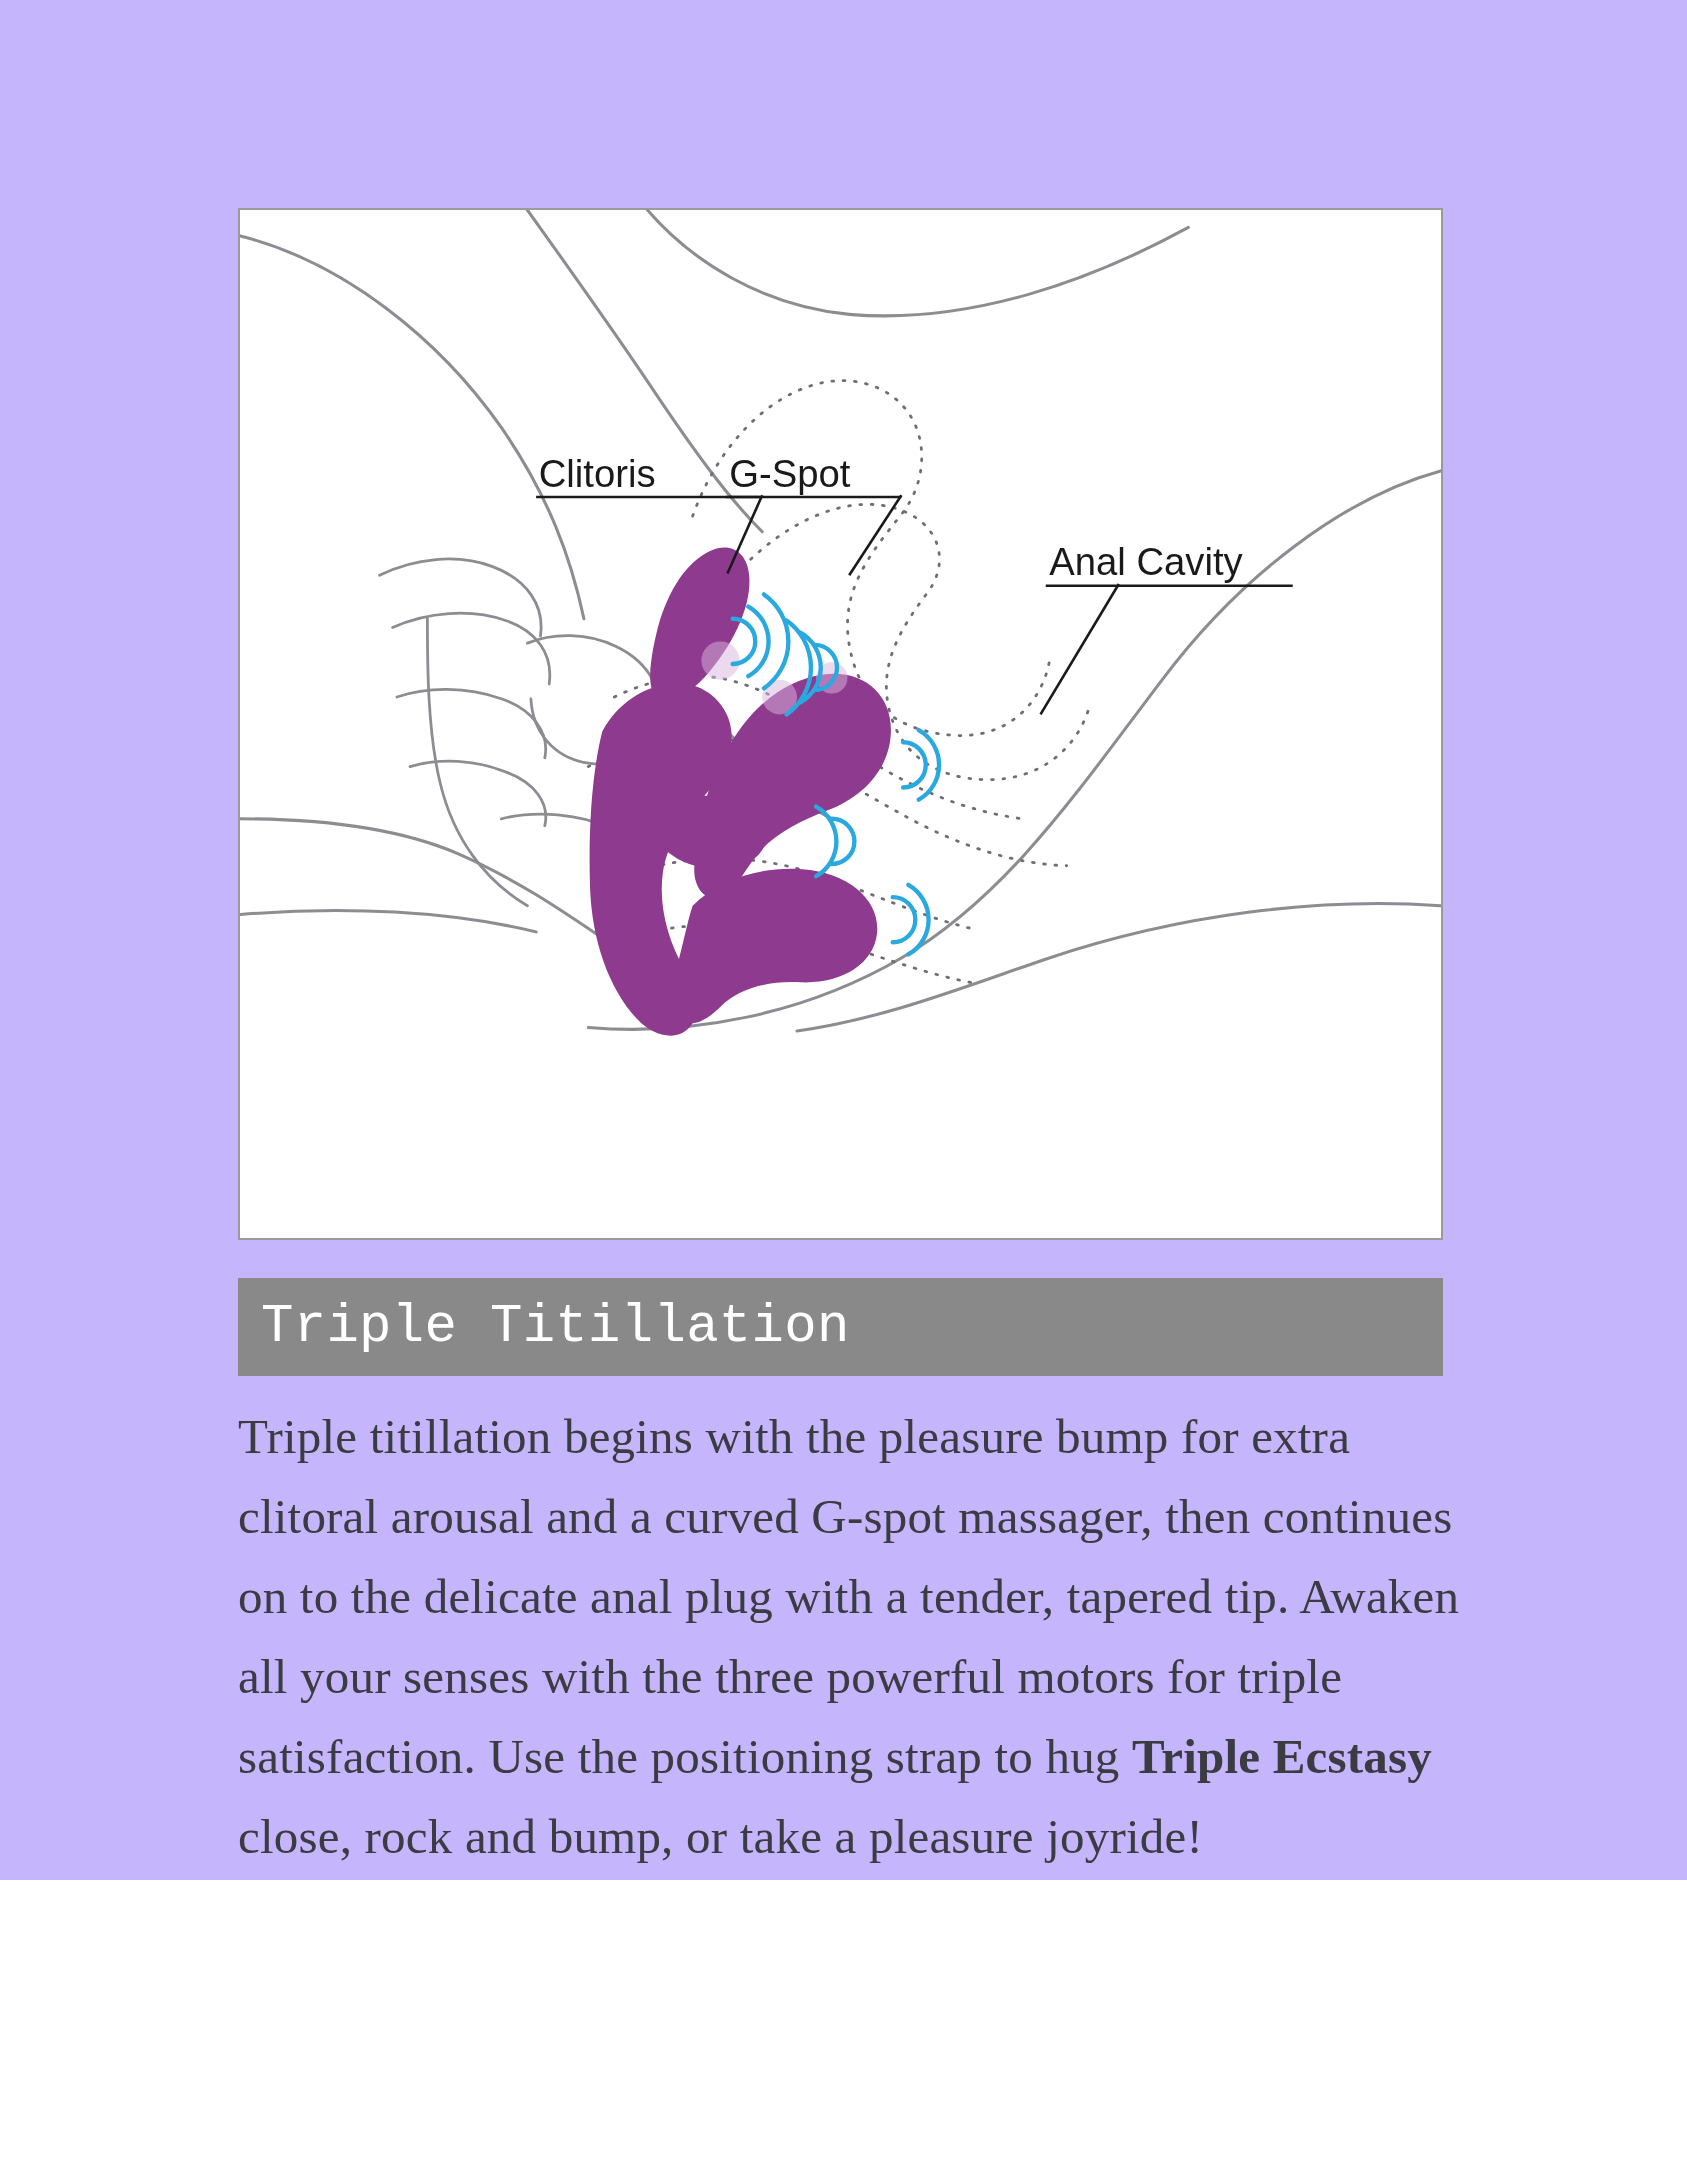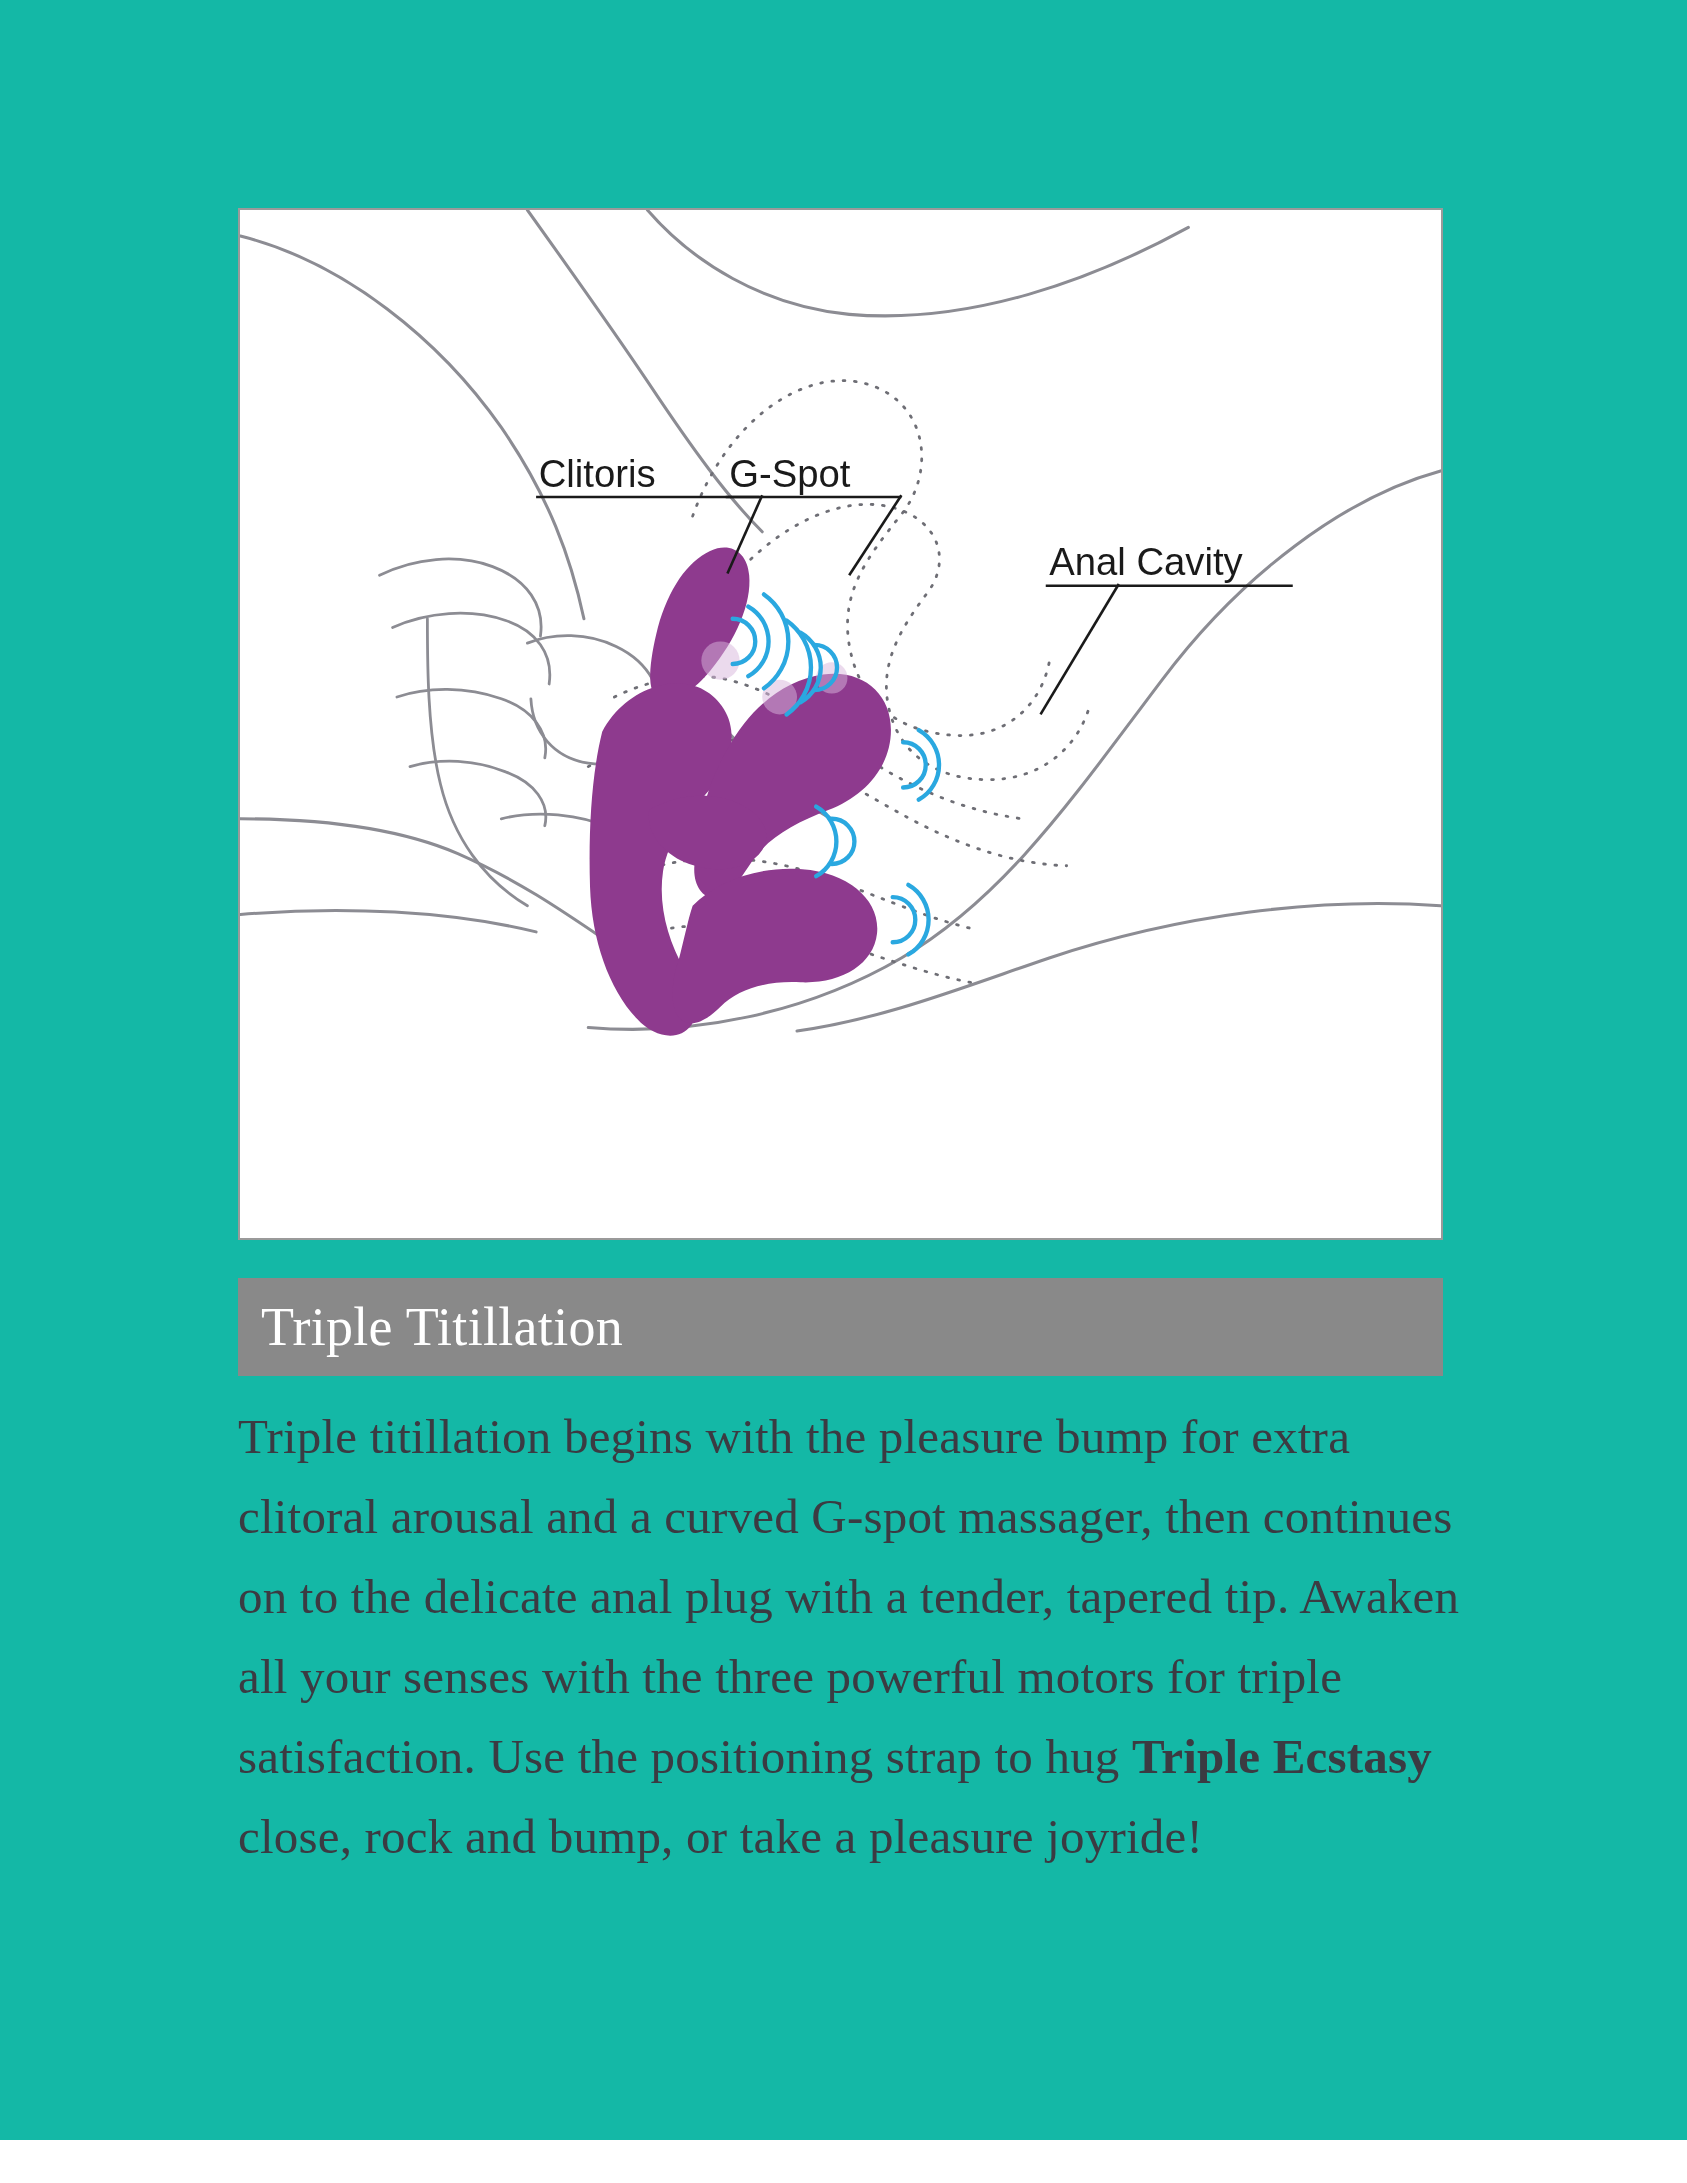"Clitoris" .page { background: #14b8a6 -> #c4b5fd; height: 2140px -> 1880px }
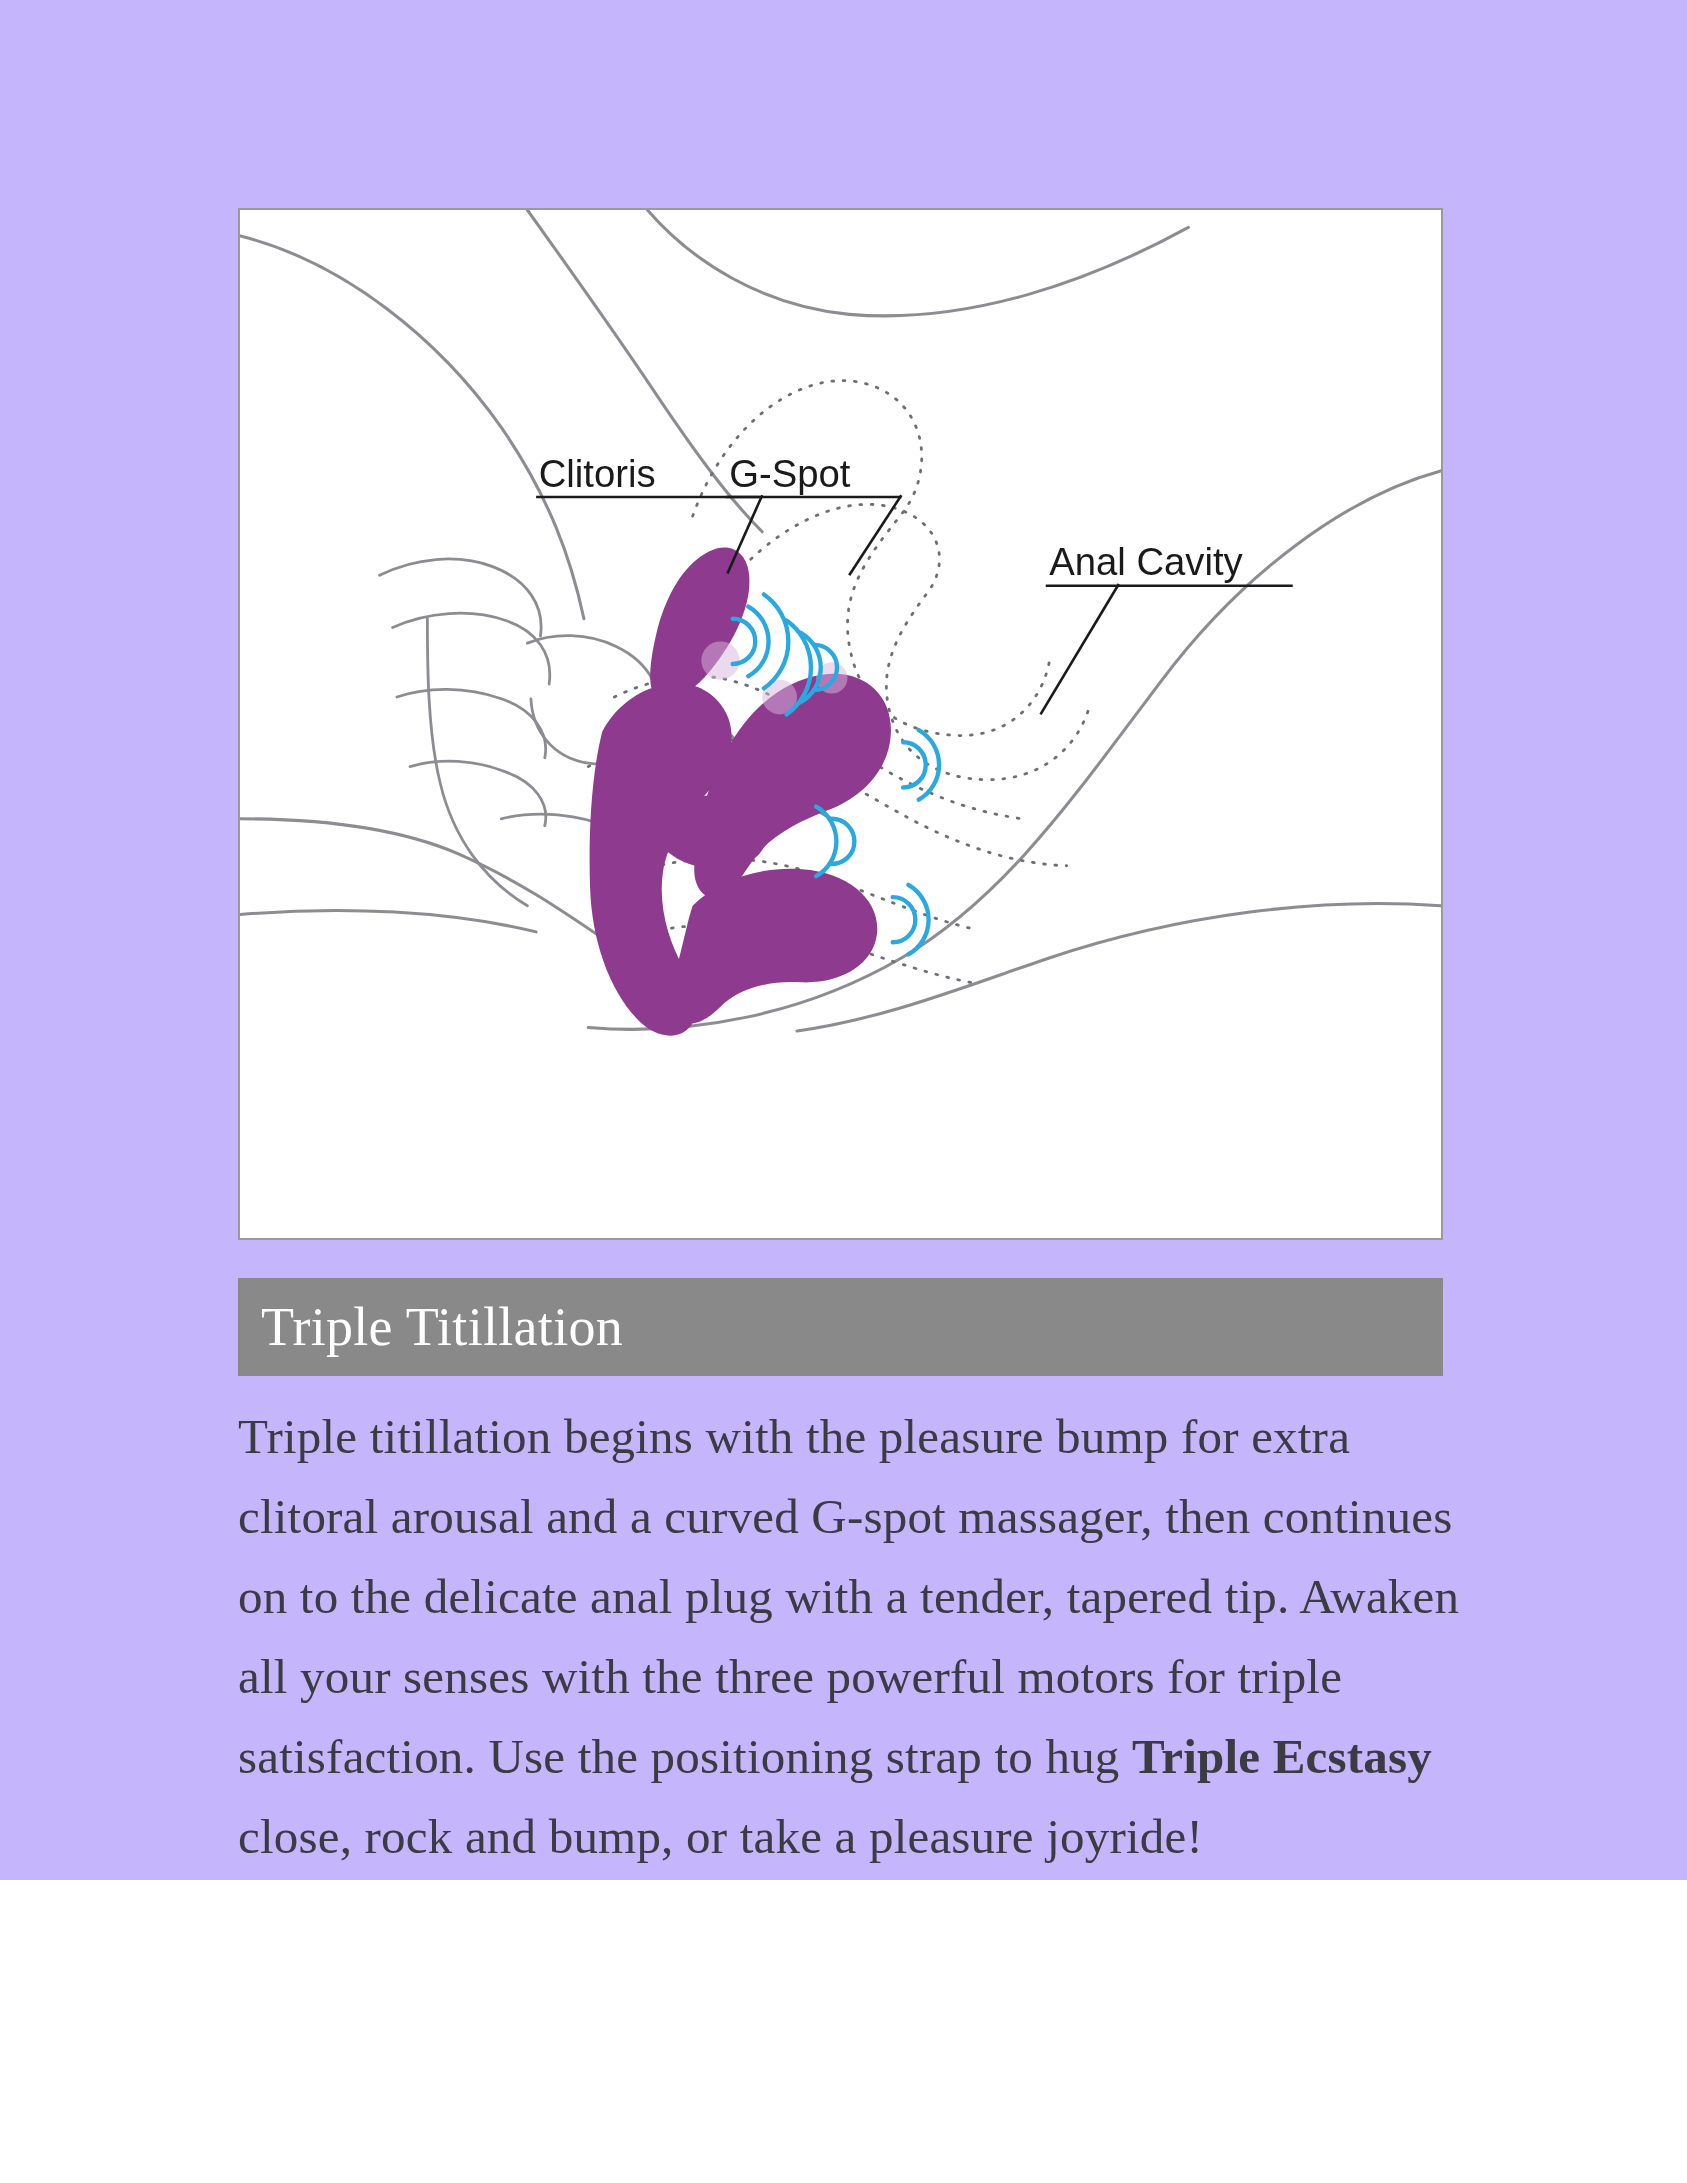"Triple Titillation" .title-bar .title-text { font-family: Liberation Serif, serif -> Liberation Mono, monospace }
